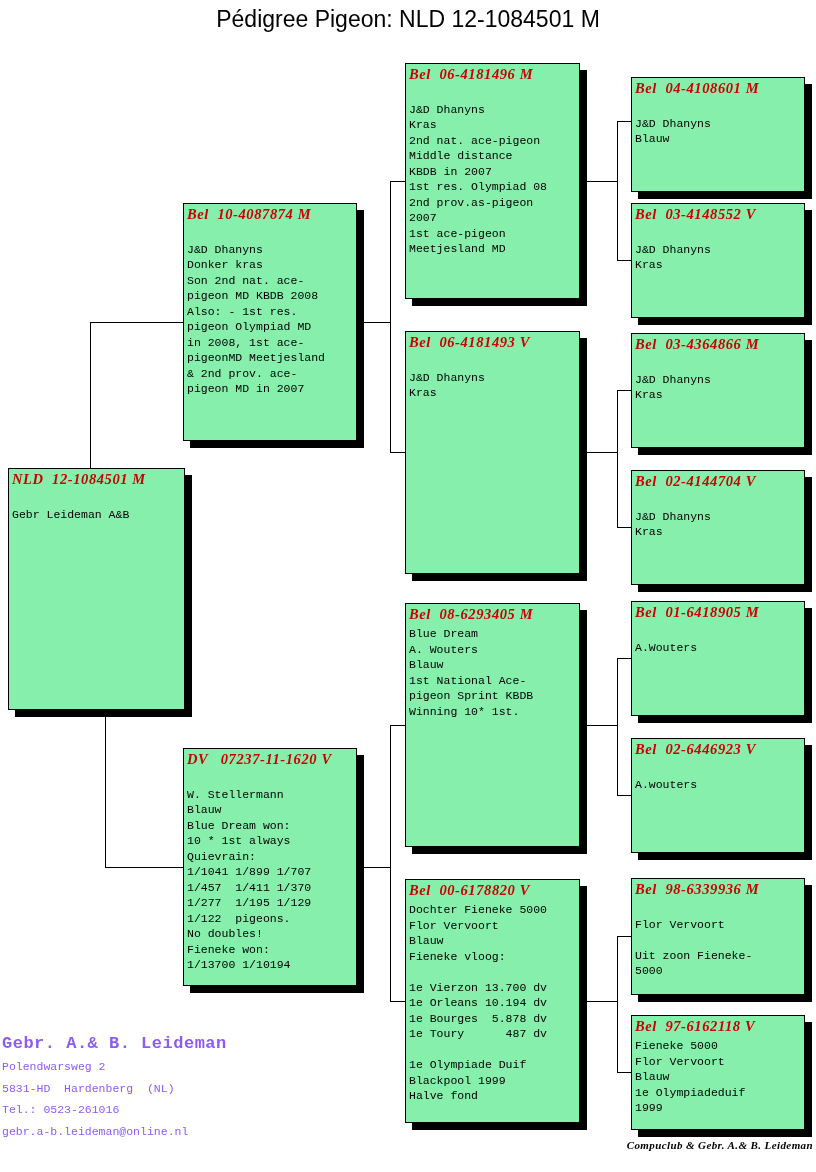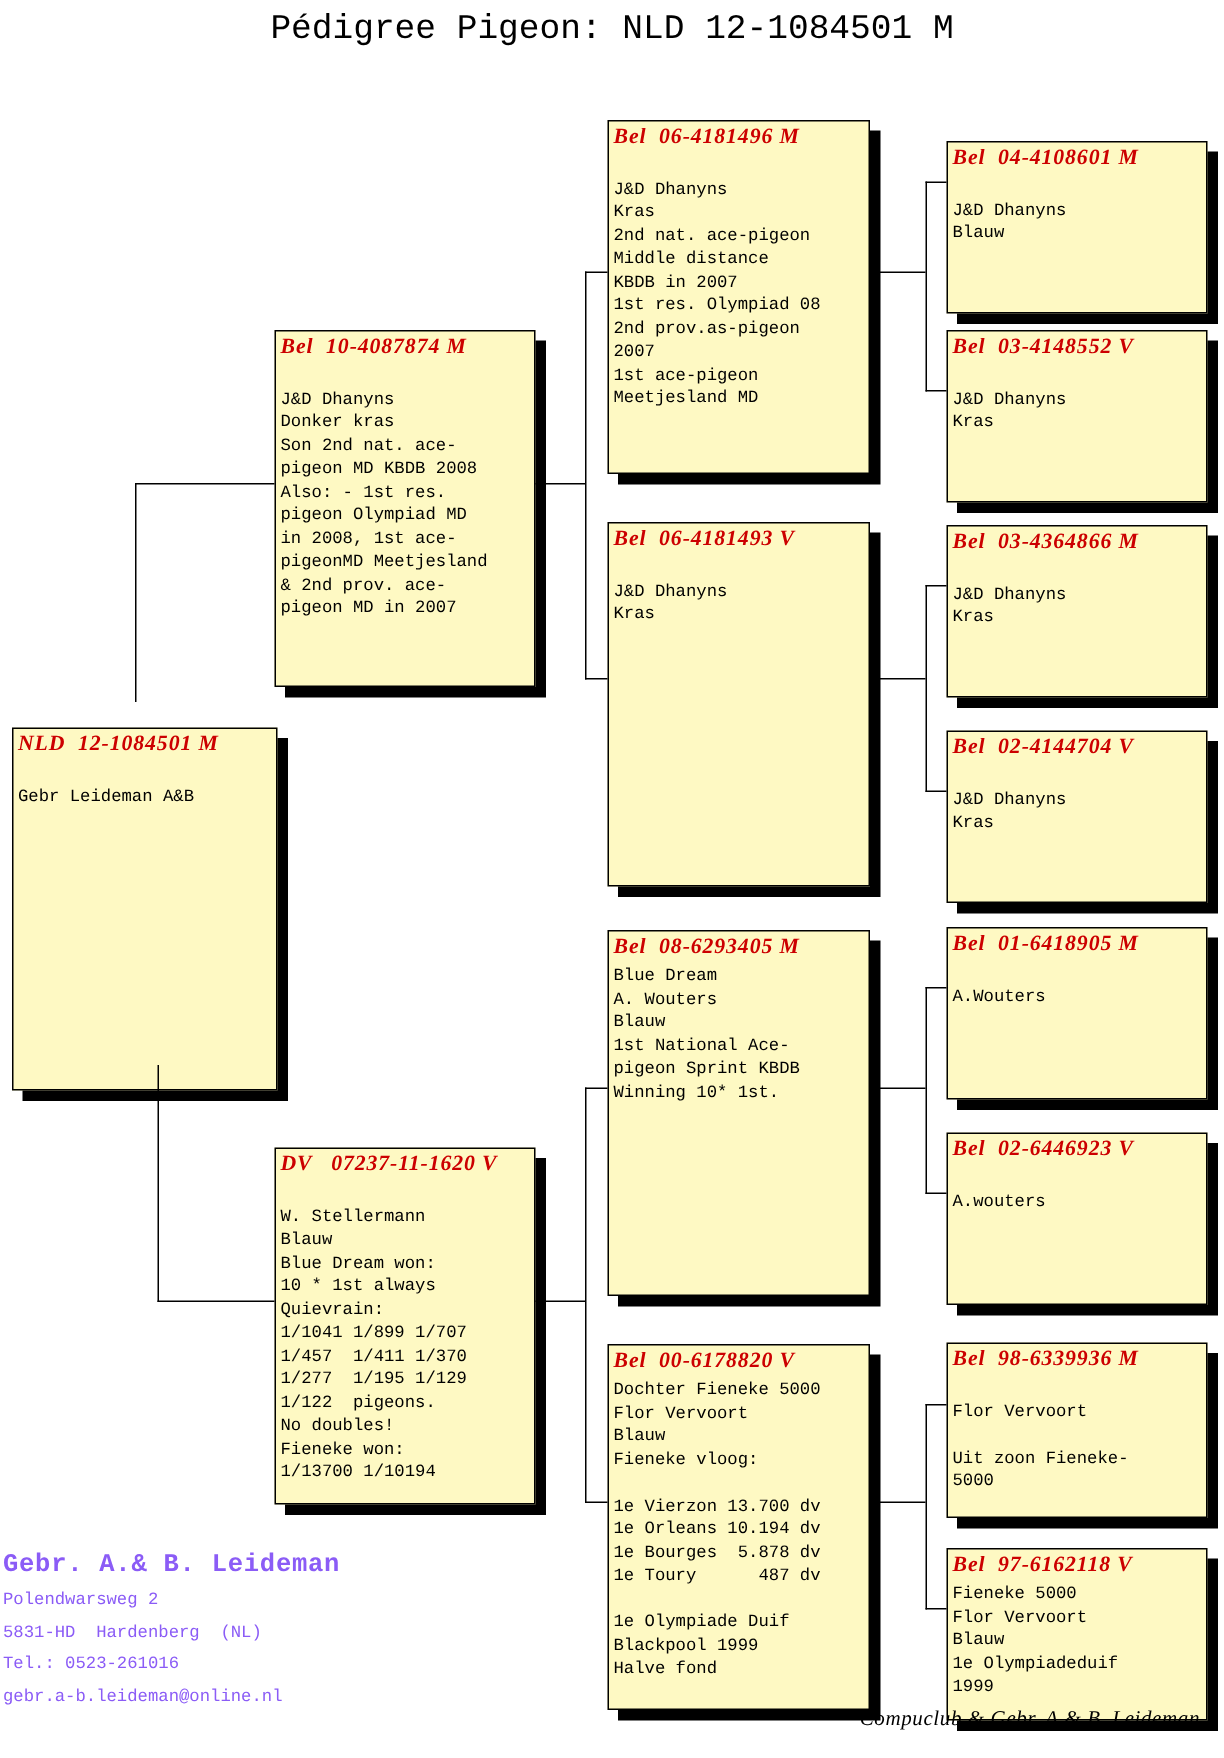"Pédigree Pigeon: NLD 12-1084501 M" .page-title { font-family: Liberation Mono, monospace -> Liberation Sans, sans-serif }
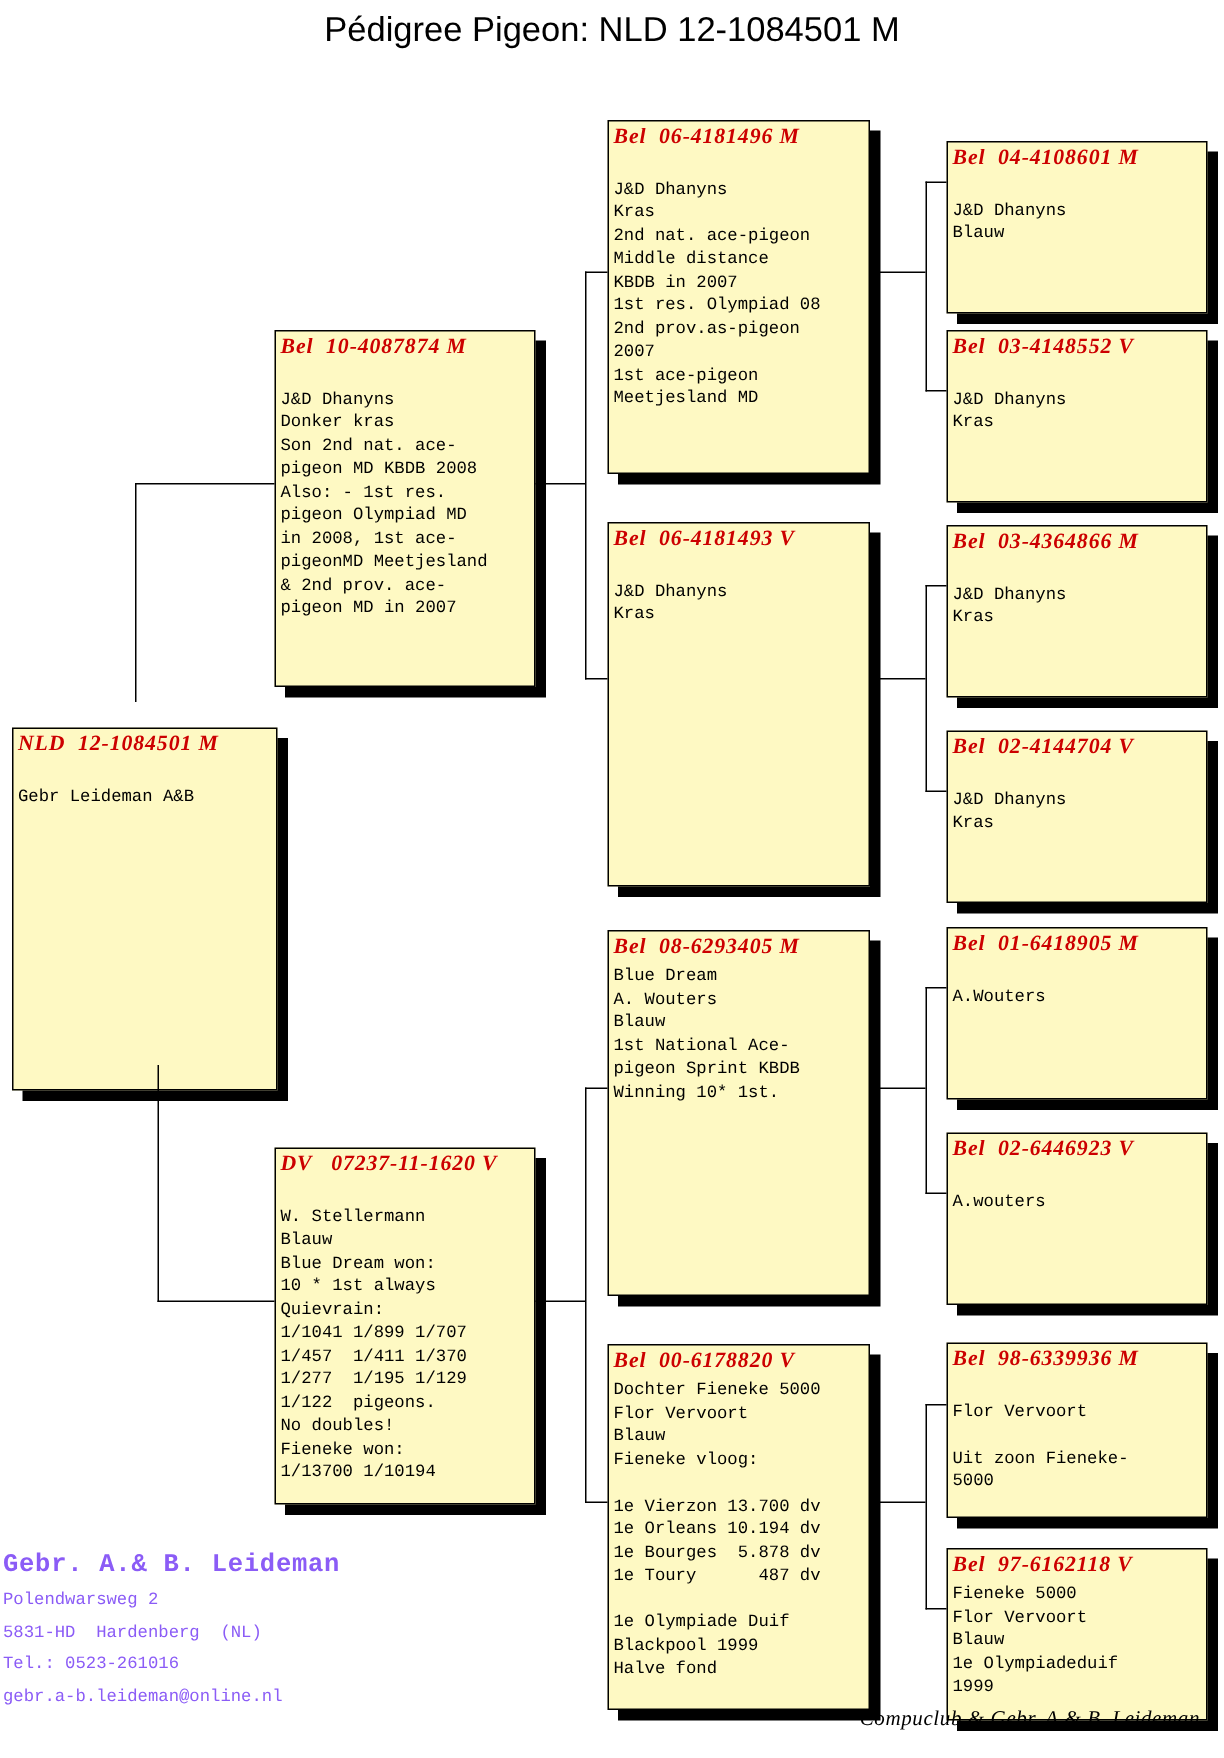"Bel 06-4181496 M" .pbox { background: #fef9c3 -> #86efac; margin-top: 17px -> none }
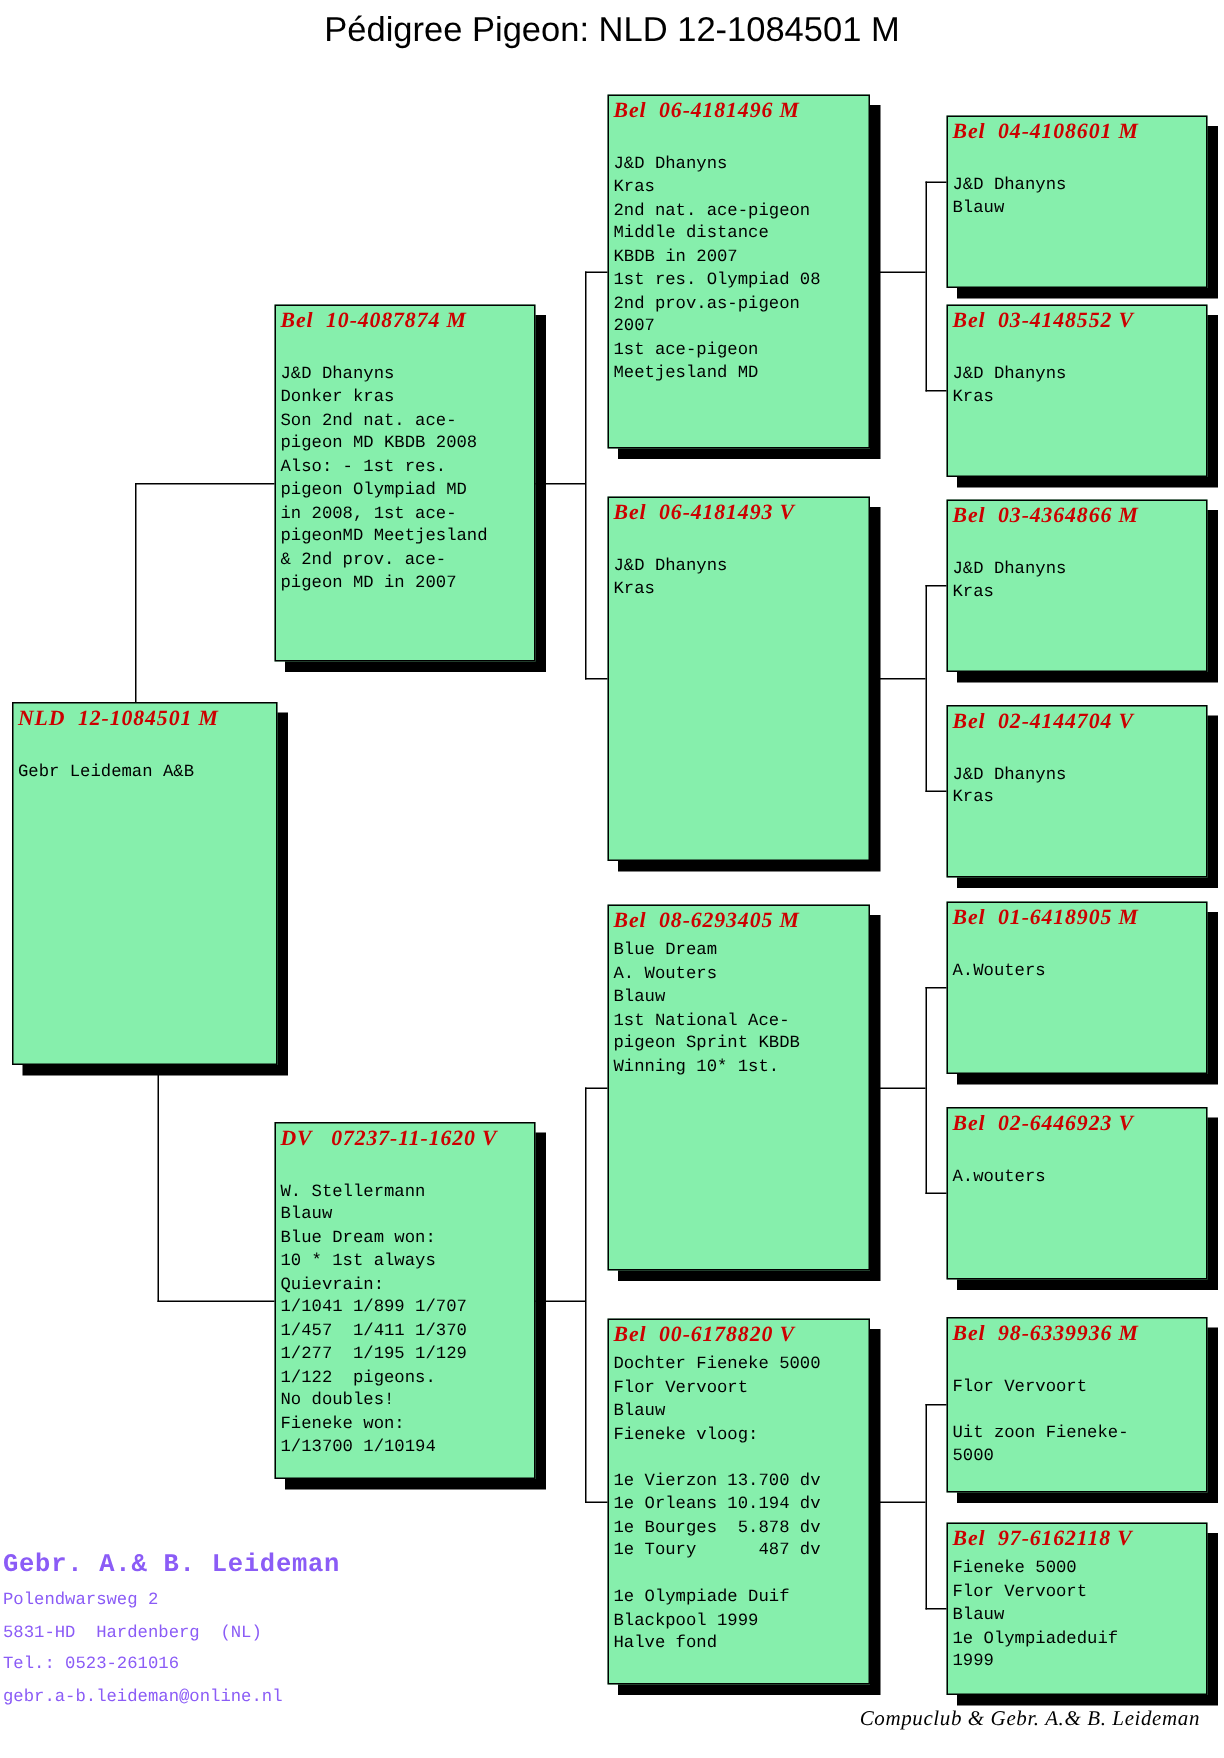"Compuclub & Gebr. A.& B." .credit { font-size: 14px -> 11px; font-weight: normal -> bold; right: 16px -> 3px }
